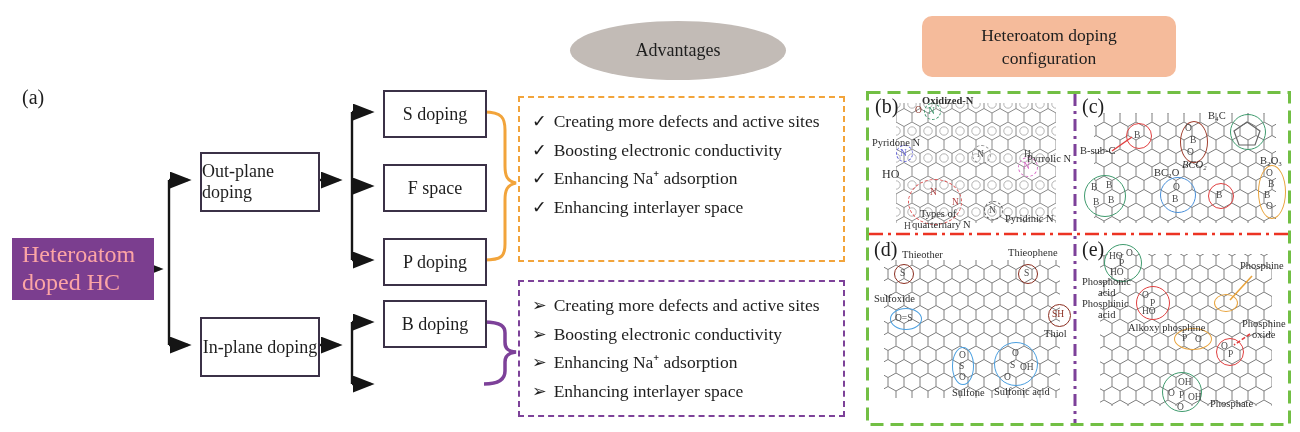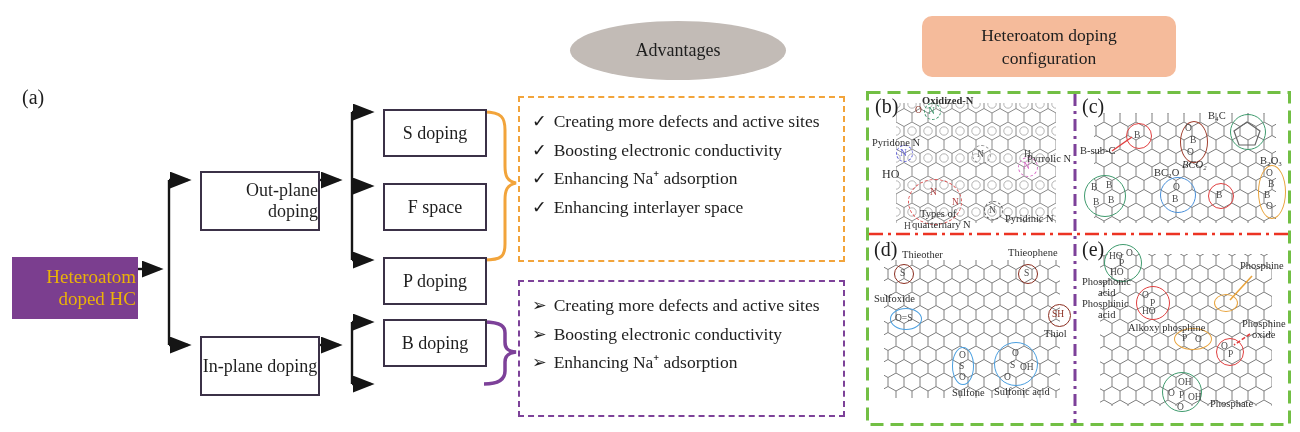"S doping" .node { margin-top: 19px -> none; text-align: right -> left }
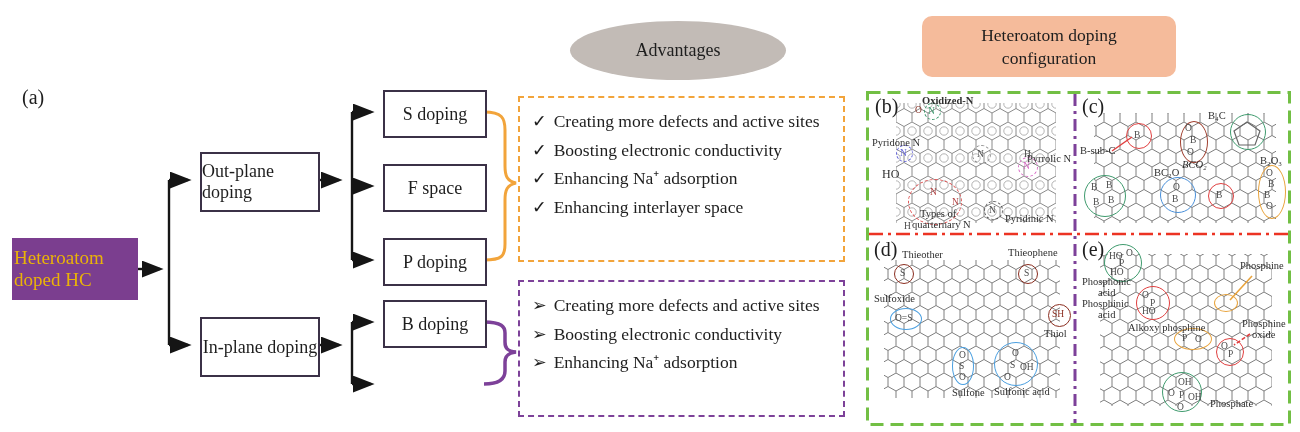"Heteroatom doped HC" .node.root { color: #eab308 -> #fca5a5; font-size: 19px -> 24px; padding: 0 2px -> 0 10px }
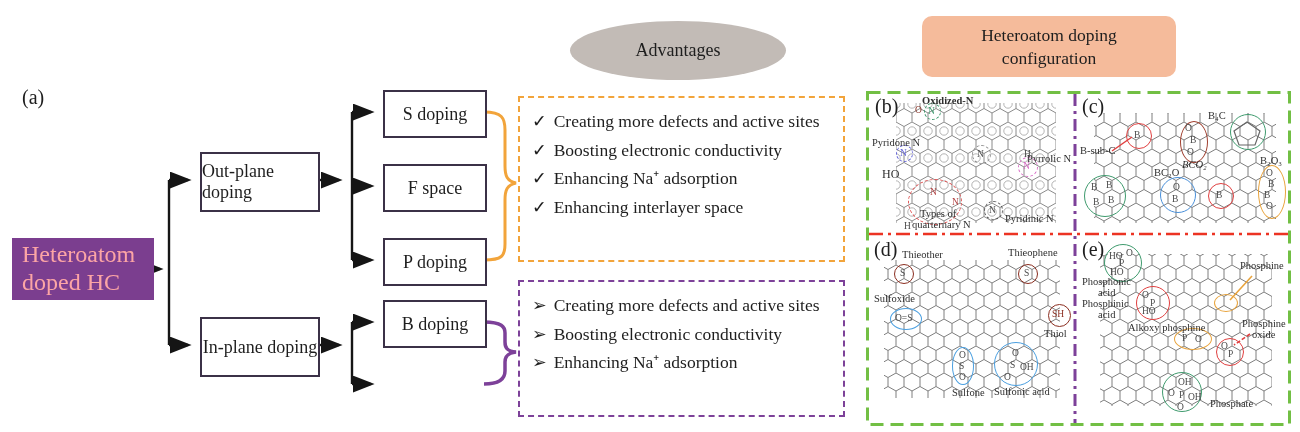"➢ Enhancing interlayer space" div.li { html: none -> <div><span>➢</span><span>Enhancing interlayer space</span></div> }
